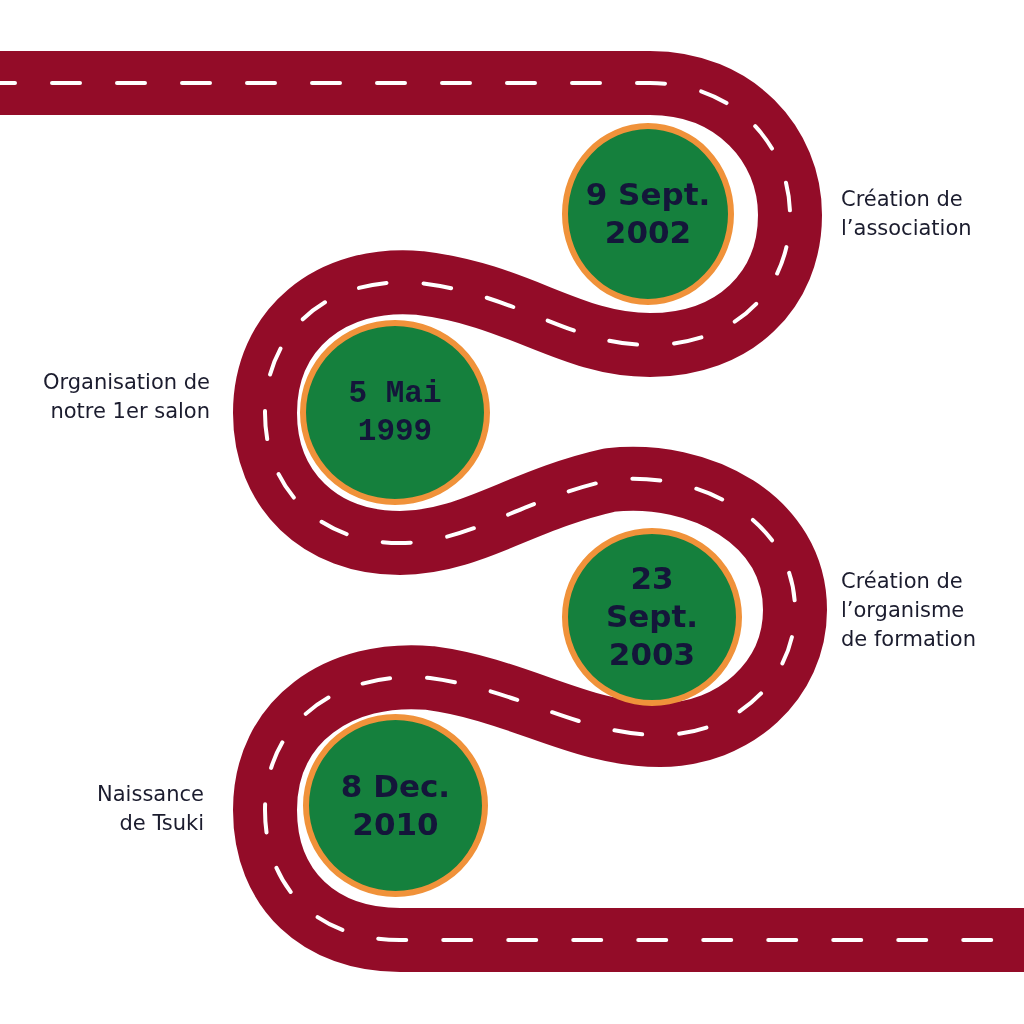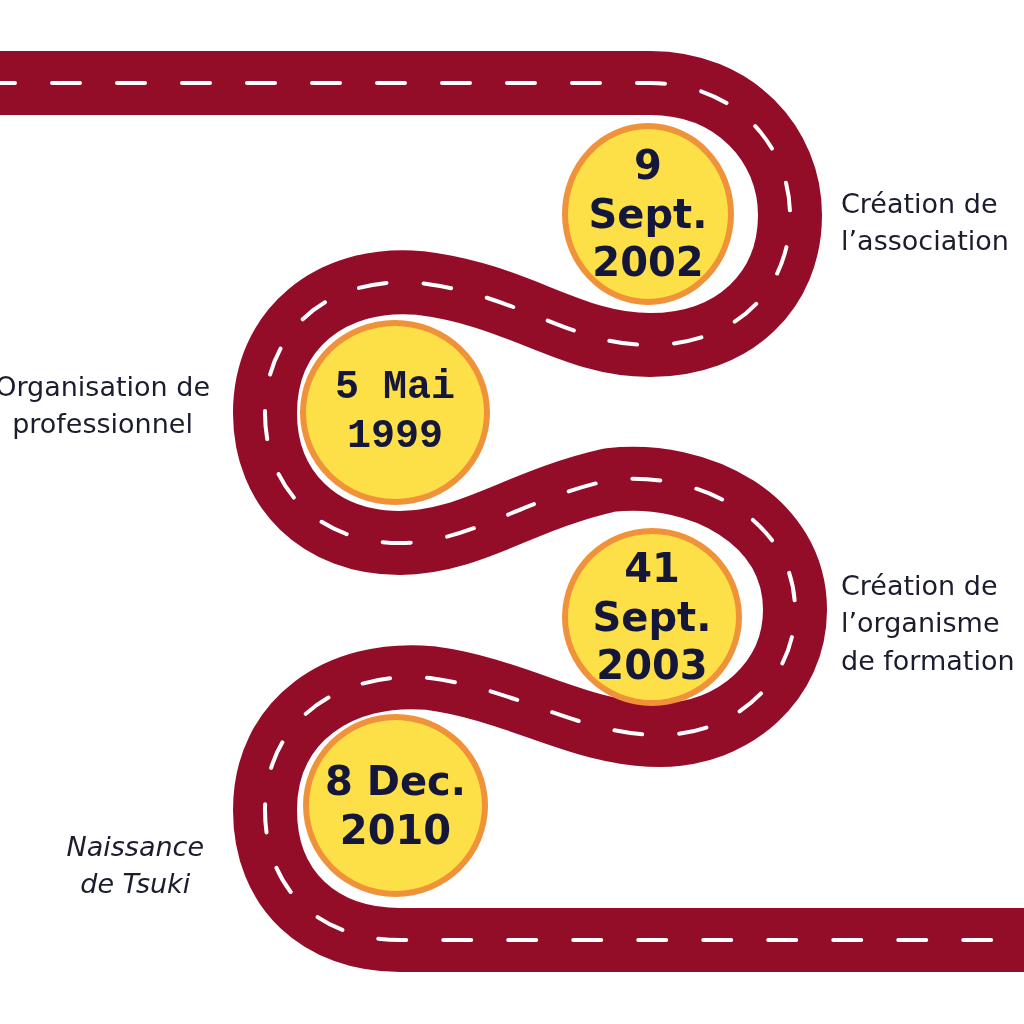"9 Sept." .milestone-circle { background: #fde047 -> #15803d; font-size: 40px -> 31px }
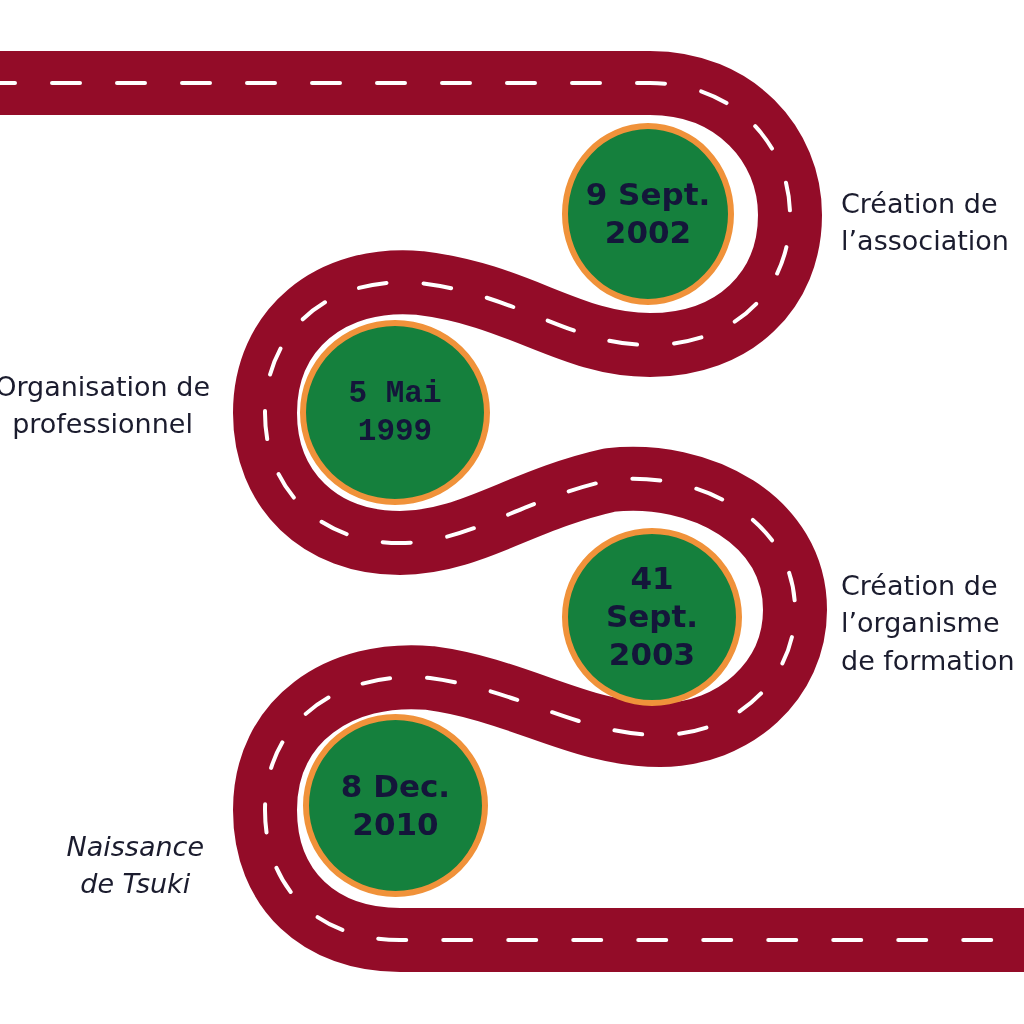"Création de" .caption { font-size: 27px -> 21px }
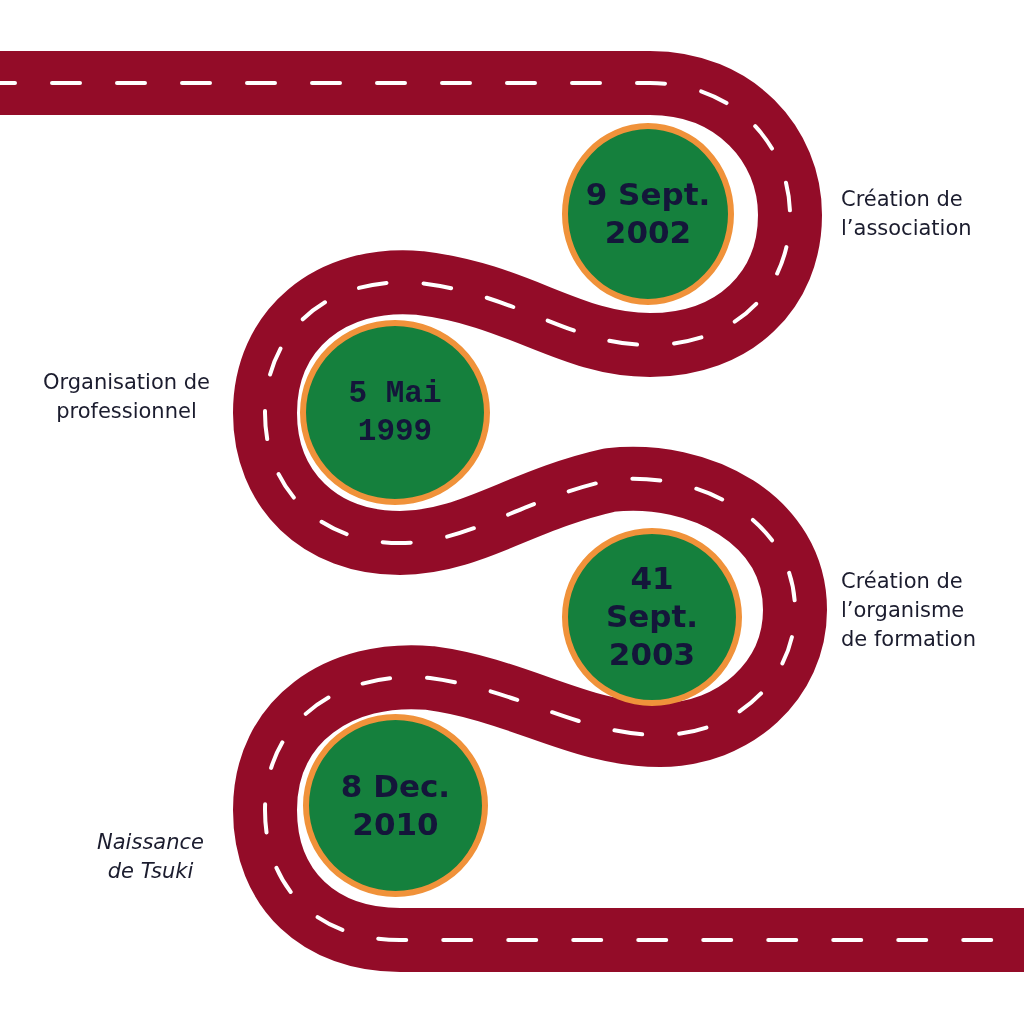"Organisation de" .caption.left { text-align: center -> right }
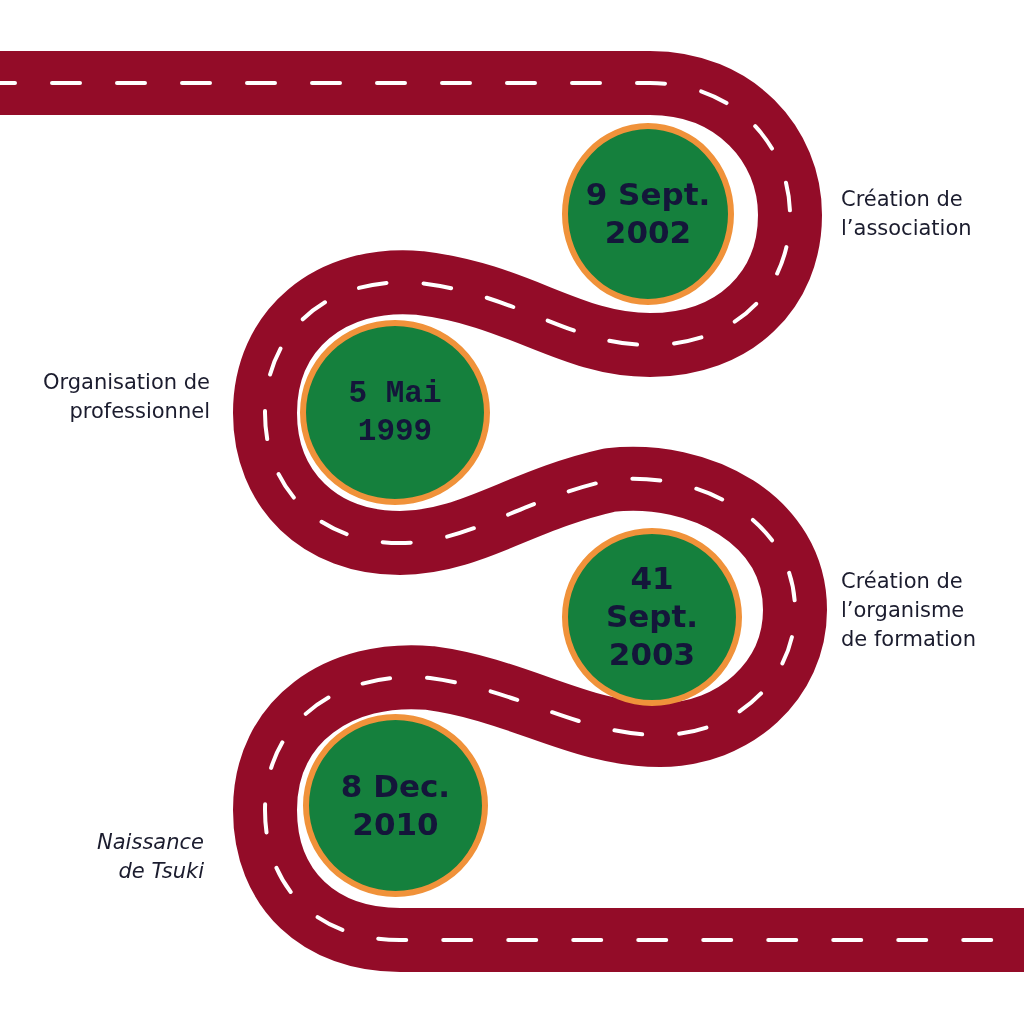"notre 1er salon" span { html: none -> <span>notre 1er salon</span> }
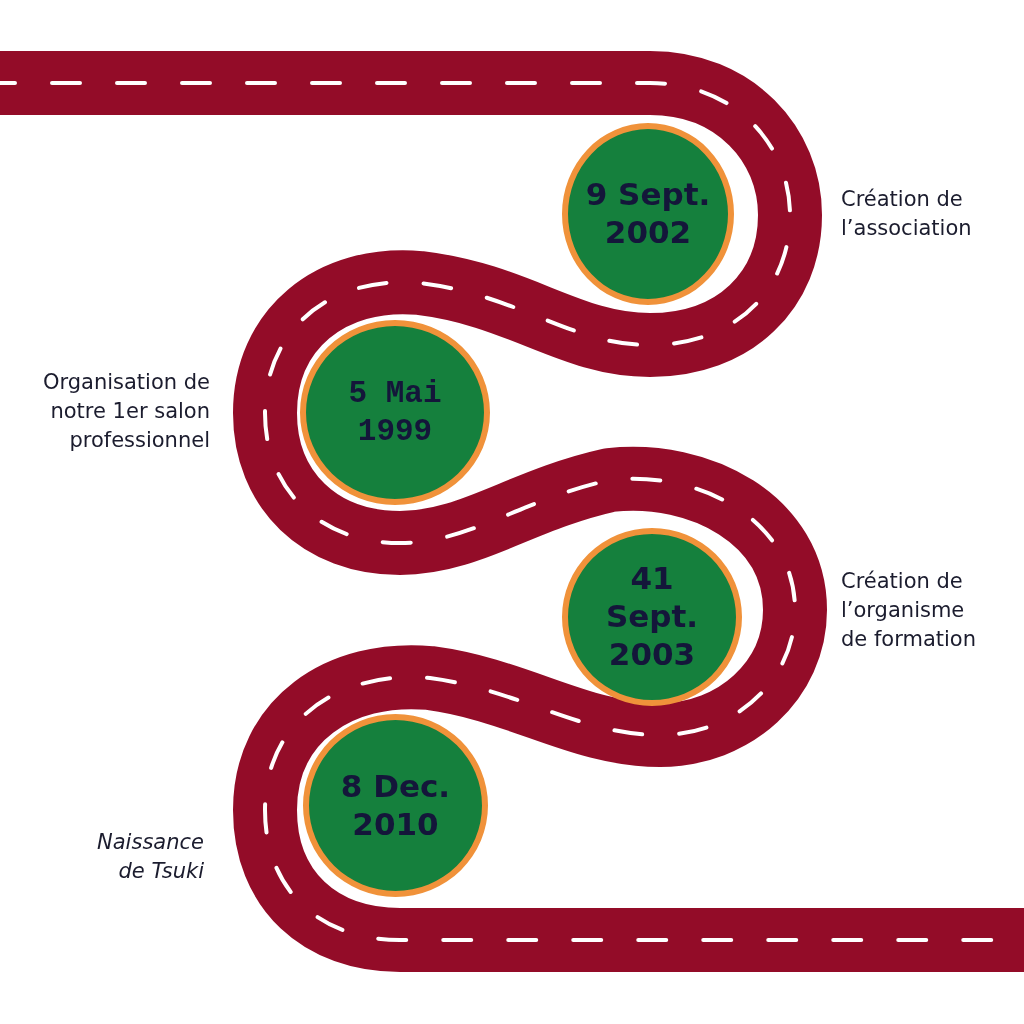"professionnel" span { html: <span>professionnel</span> -> none }
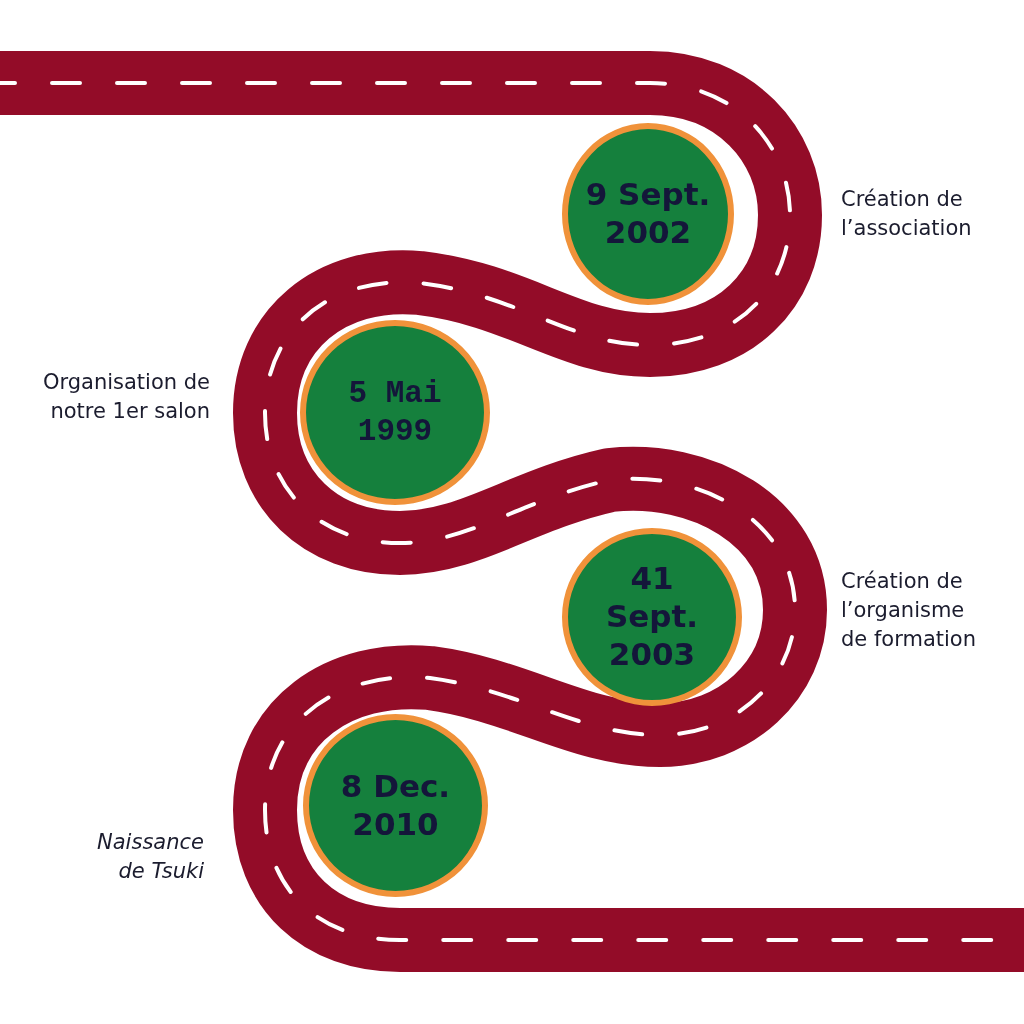"41" span { text: 41 -> 23 }
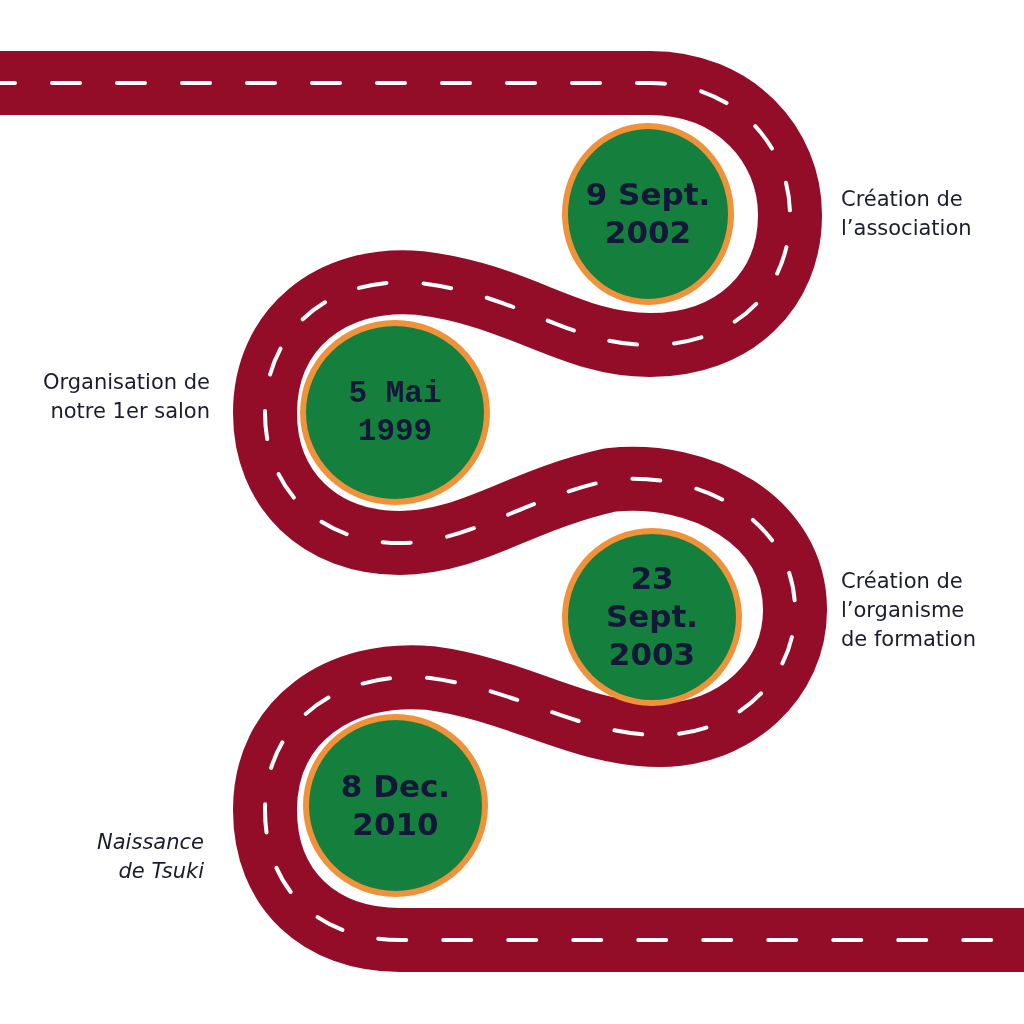"Naissance" div.caption { font-style: italic -> none; top: 828px -> 780px }
